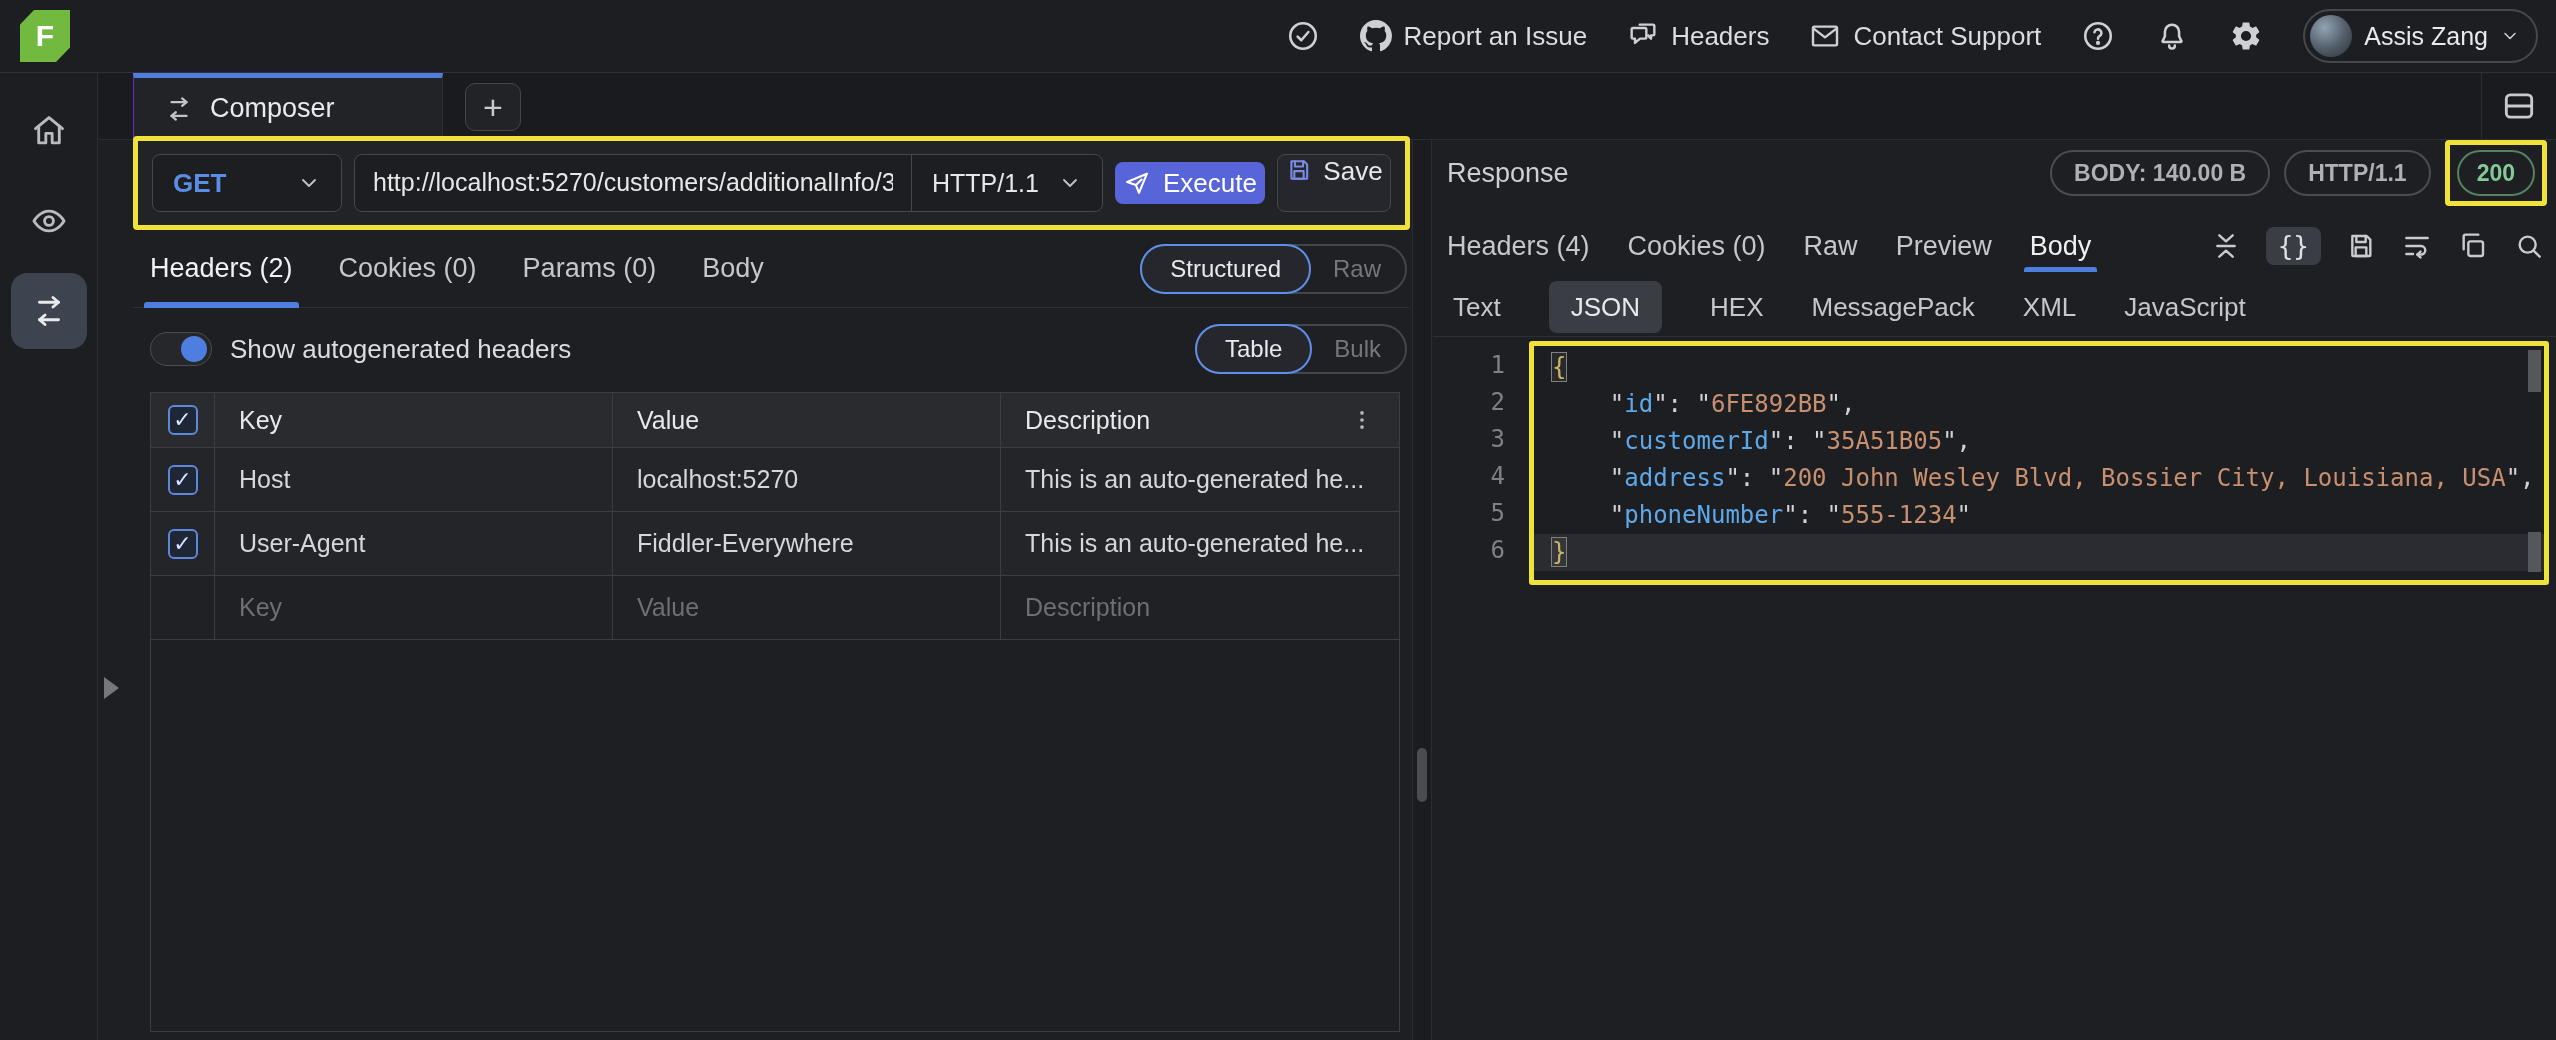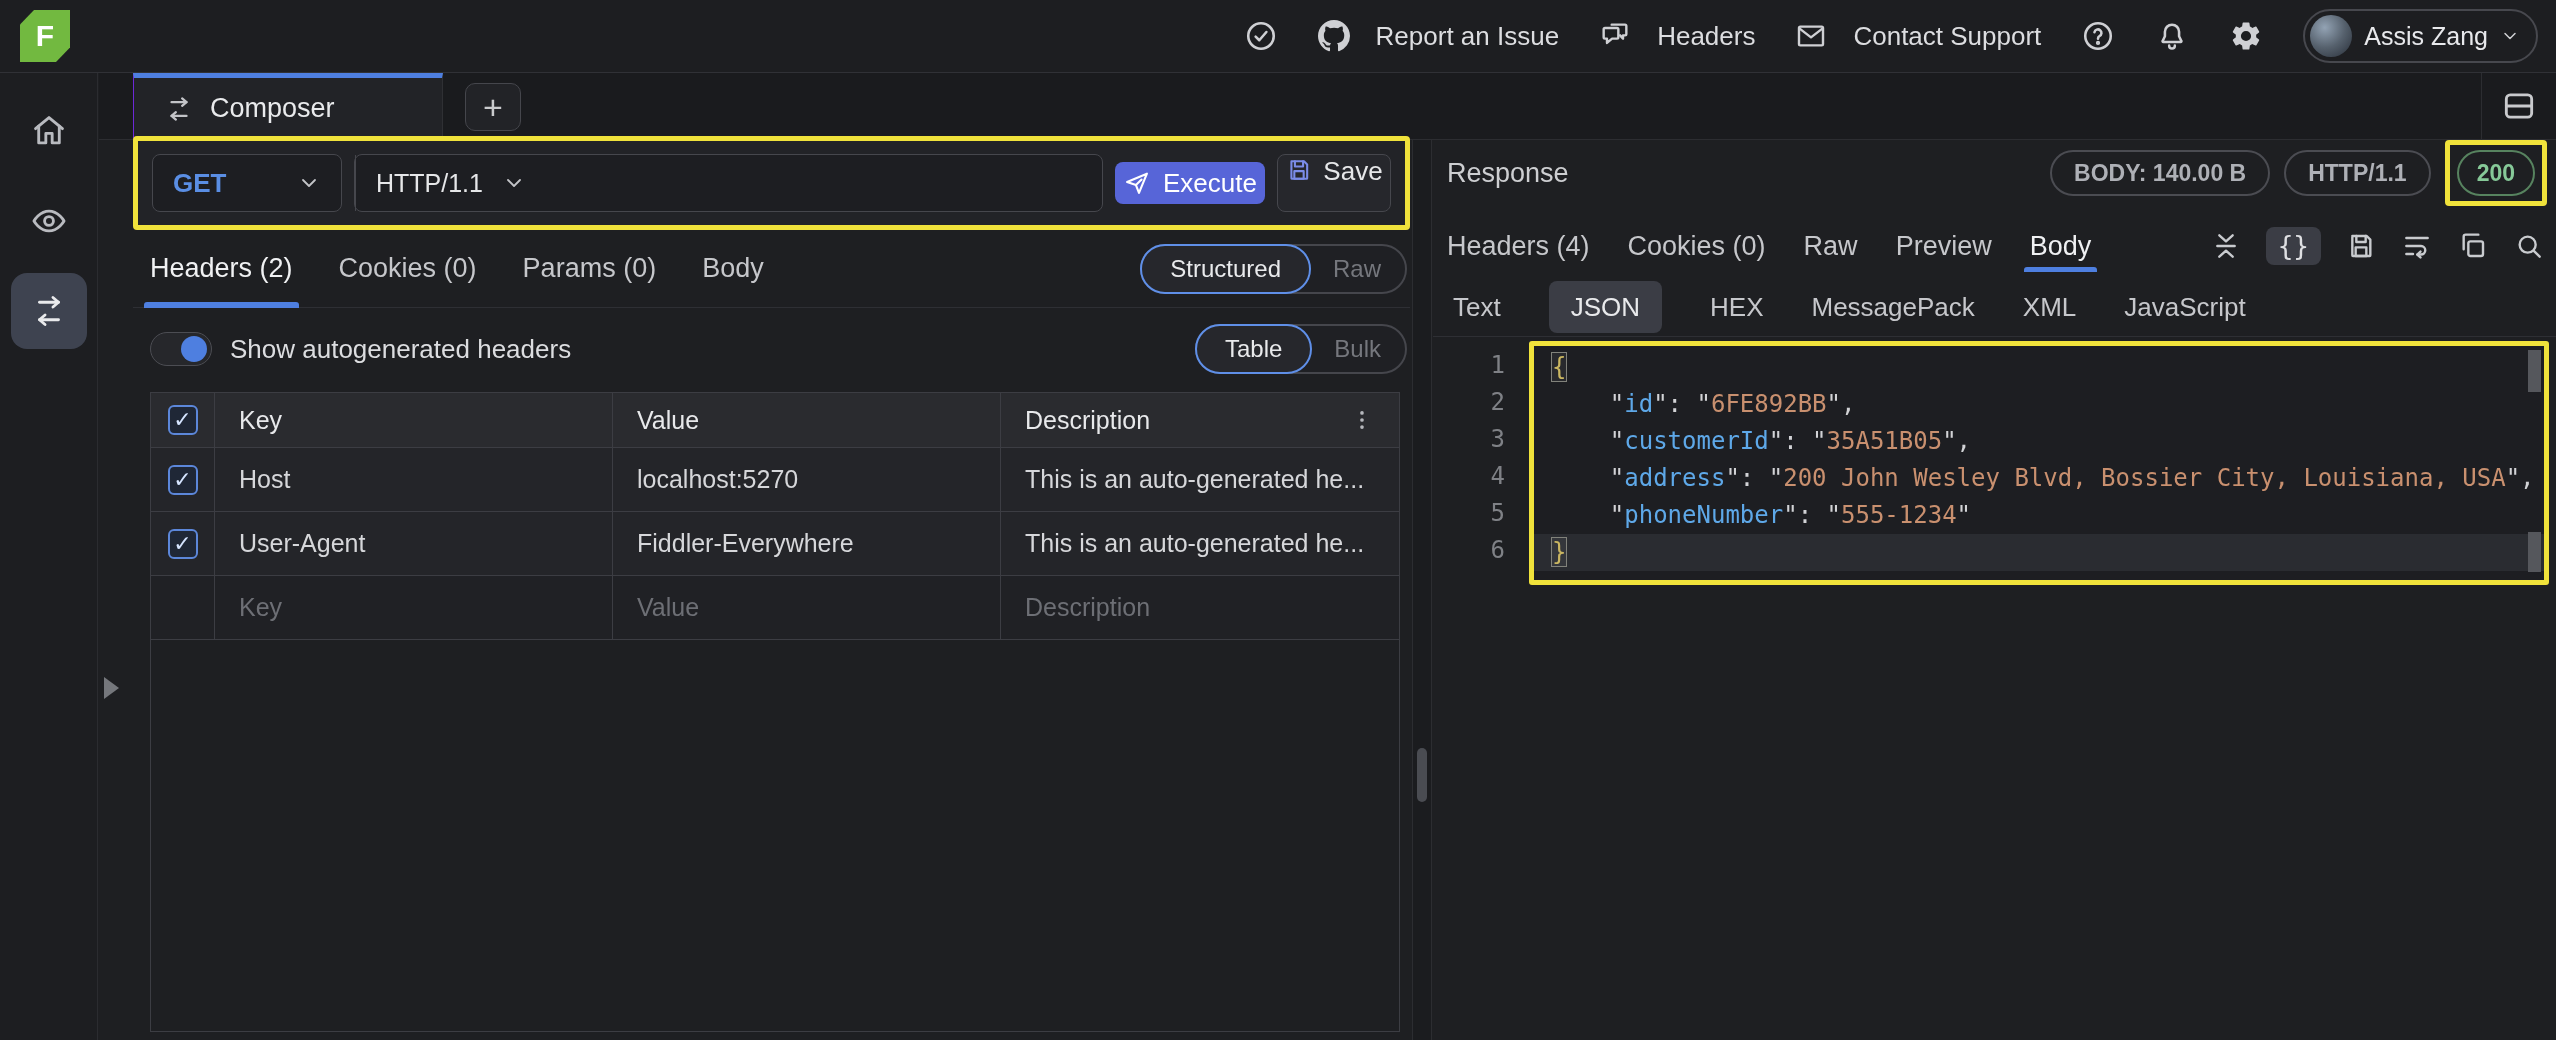"Report an Issue" .tb-link { gap: 26px -> 12px }
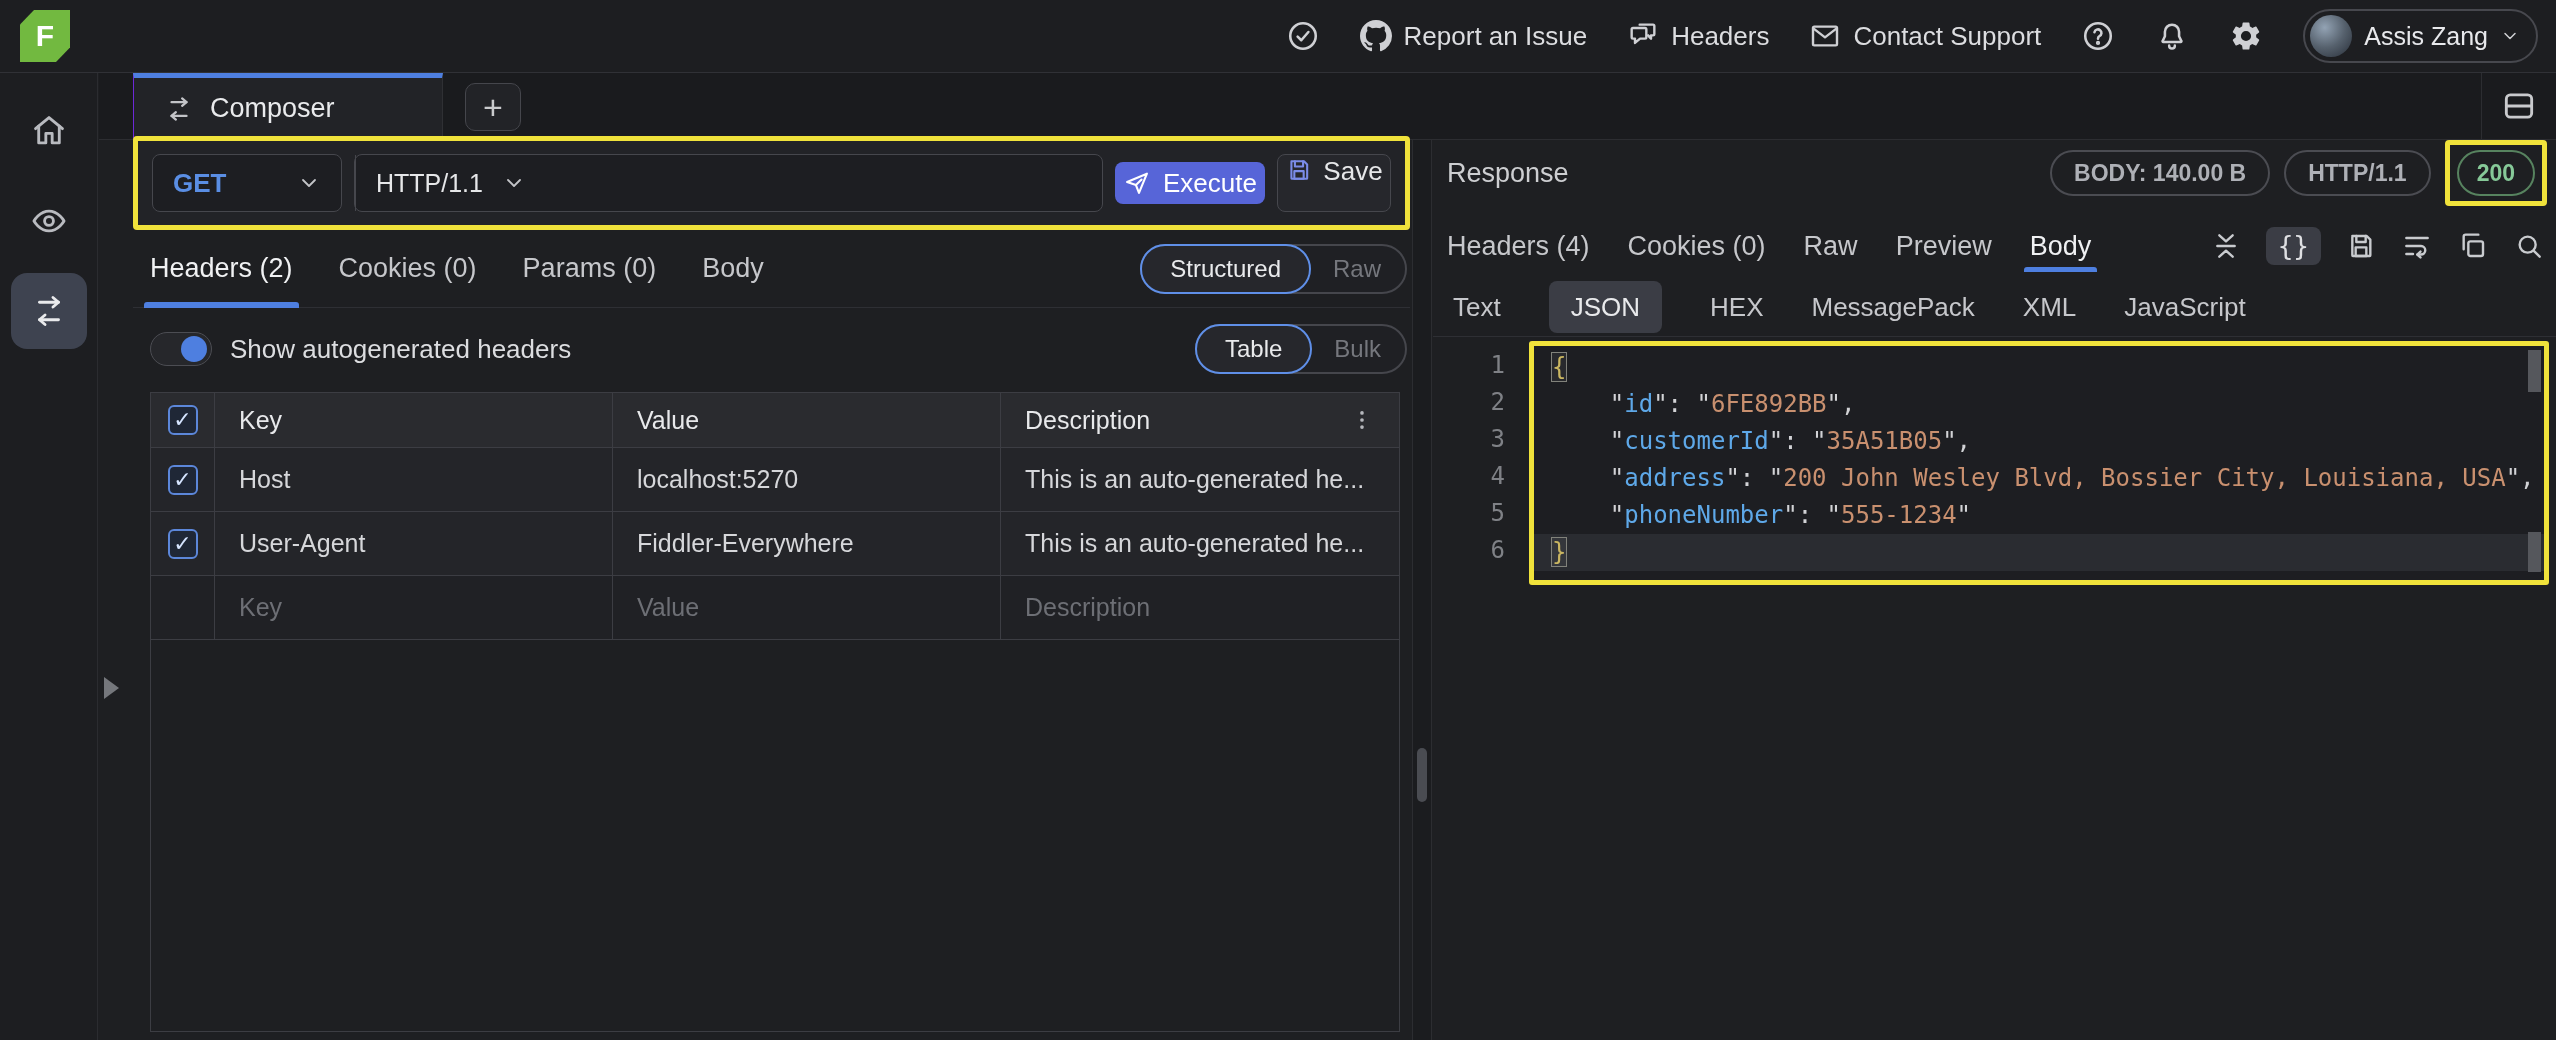"http://localhost:5270/customers/addition" input.url-input { html: none -> <input> }
